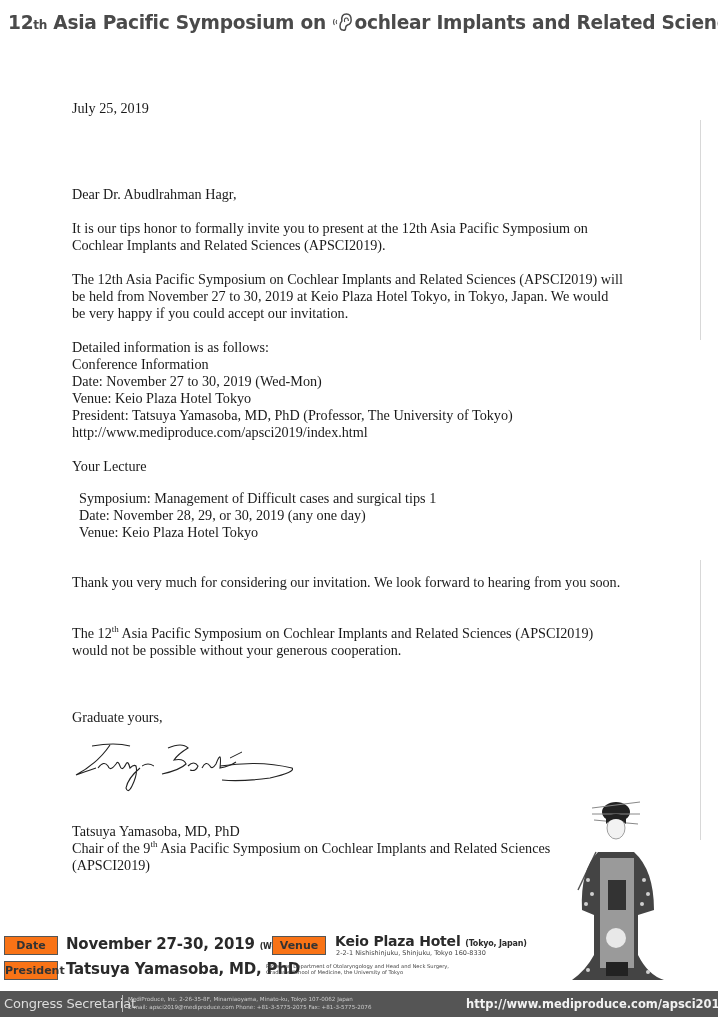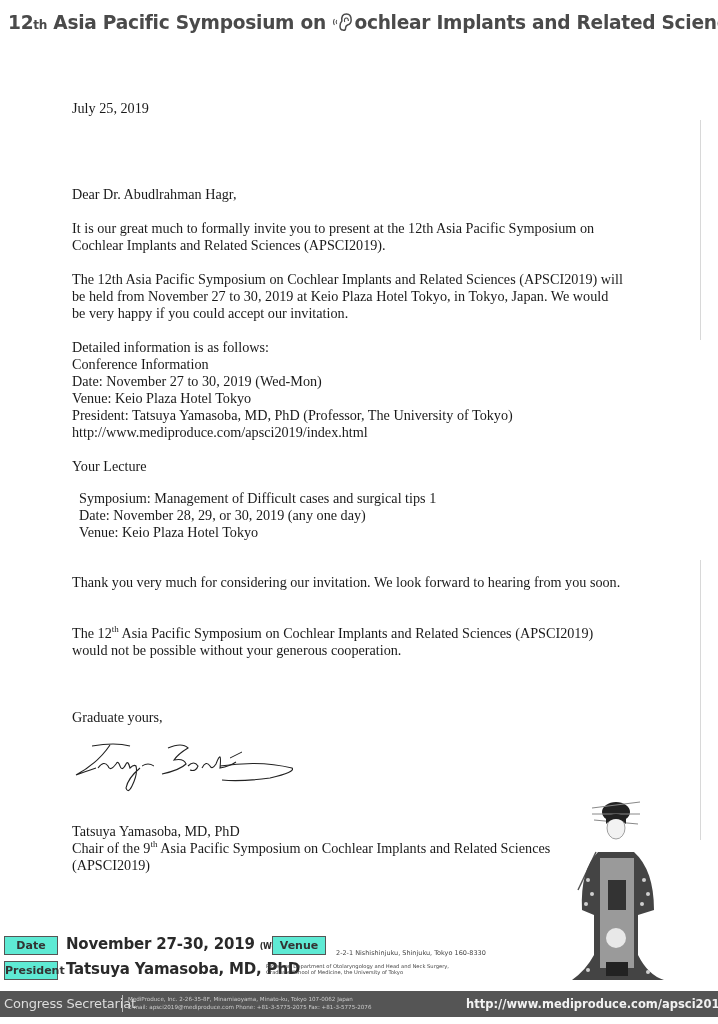"It is our great much" div.abs { text: great much -> tips honor }
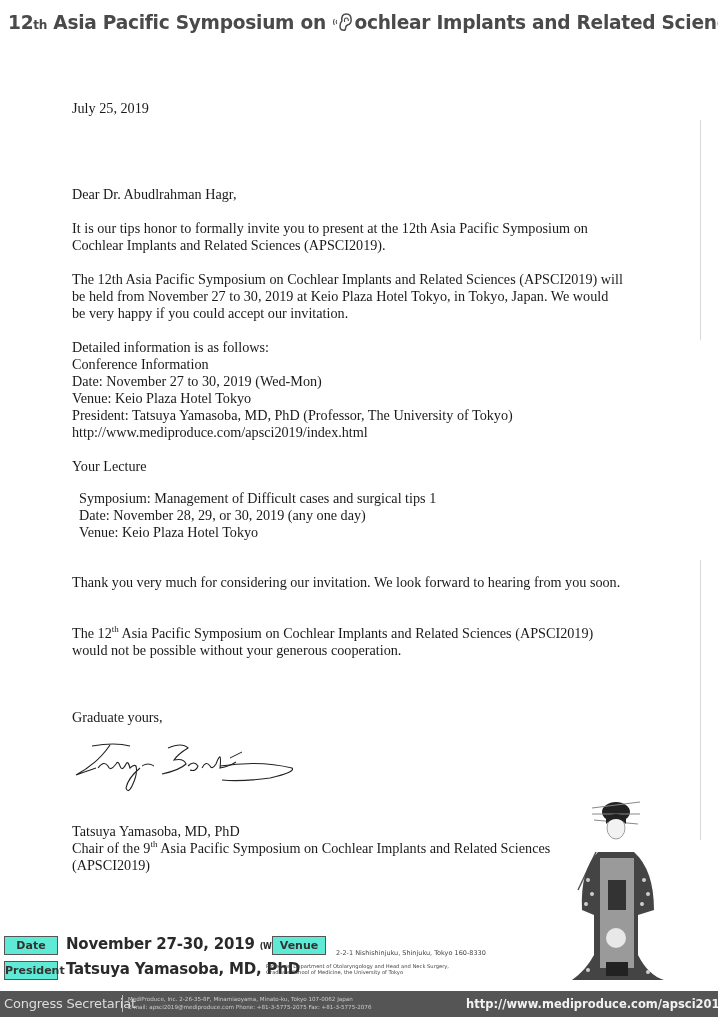"Date" .label-box { background: #5eead4 -> #f97316 }
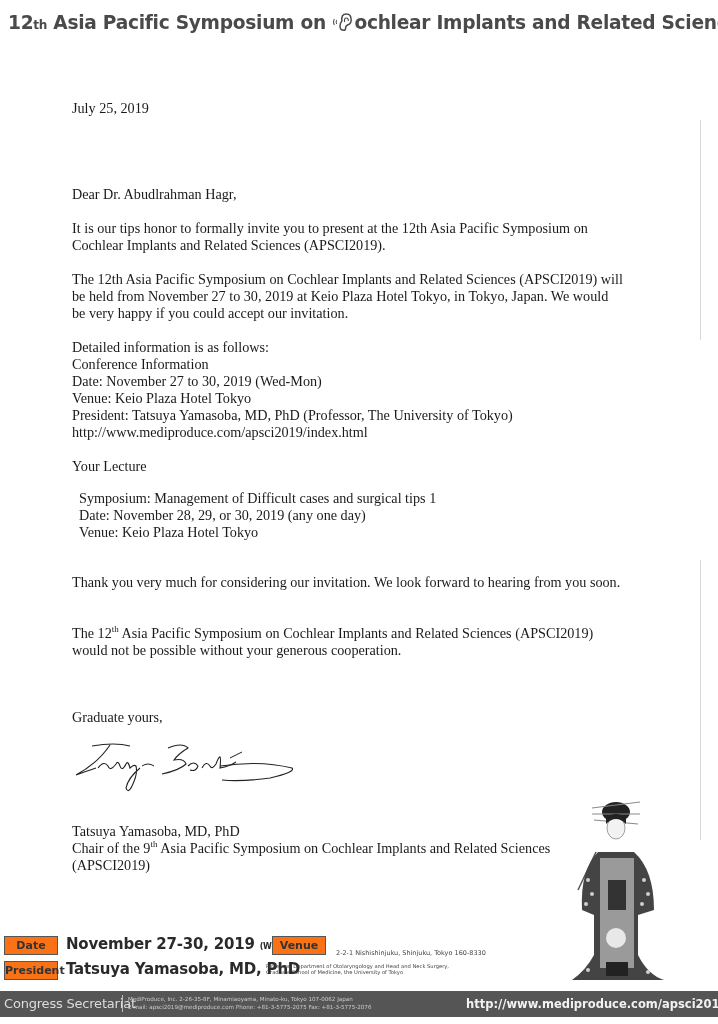"Keio Plaza Hotel (Tokyo, Japan)" div.info-big { html: none -> <div><span>Keio Plaza Hotel</span> <span>(Tokyo, Japan)</span></div> }
